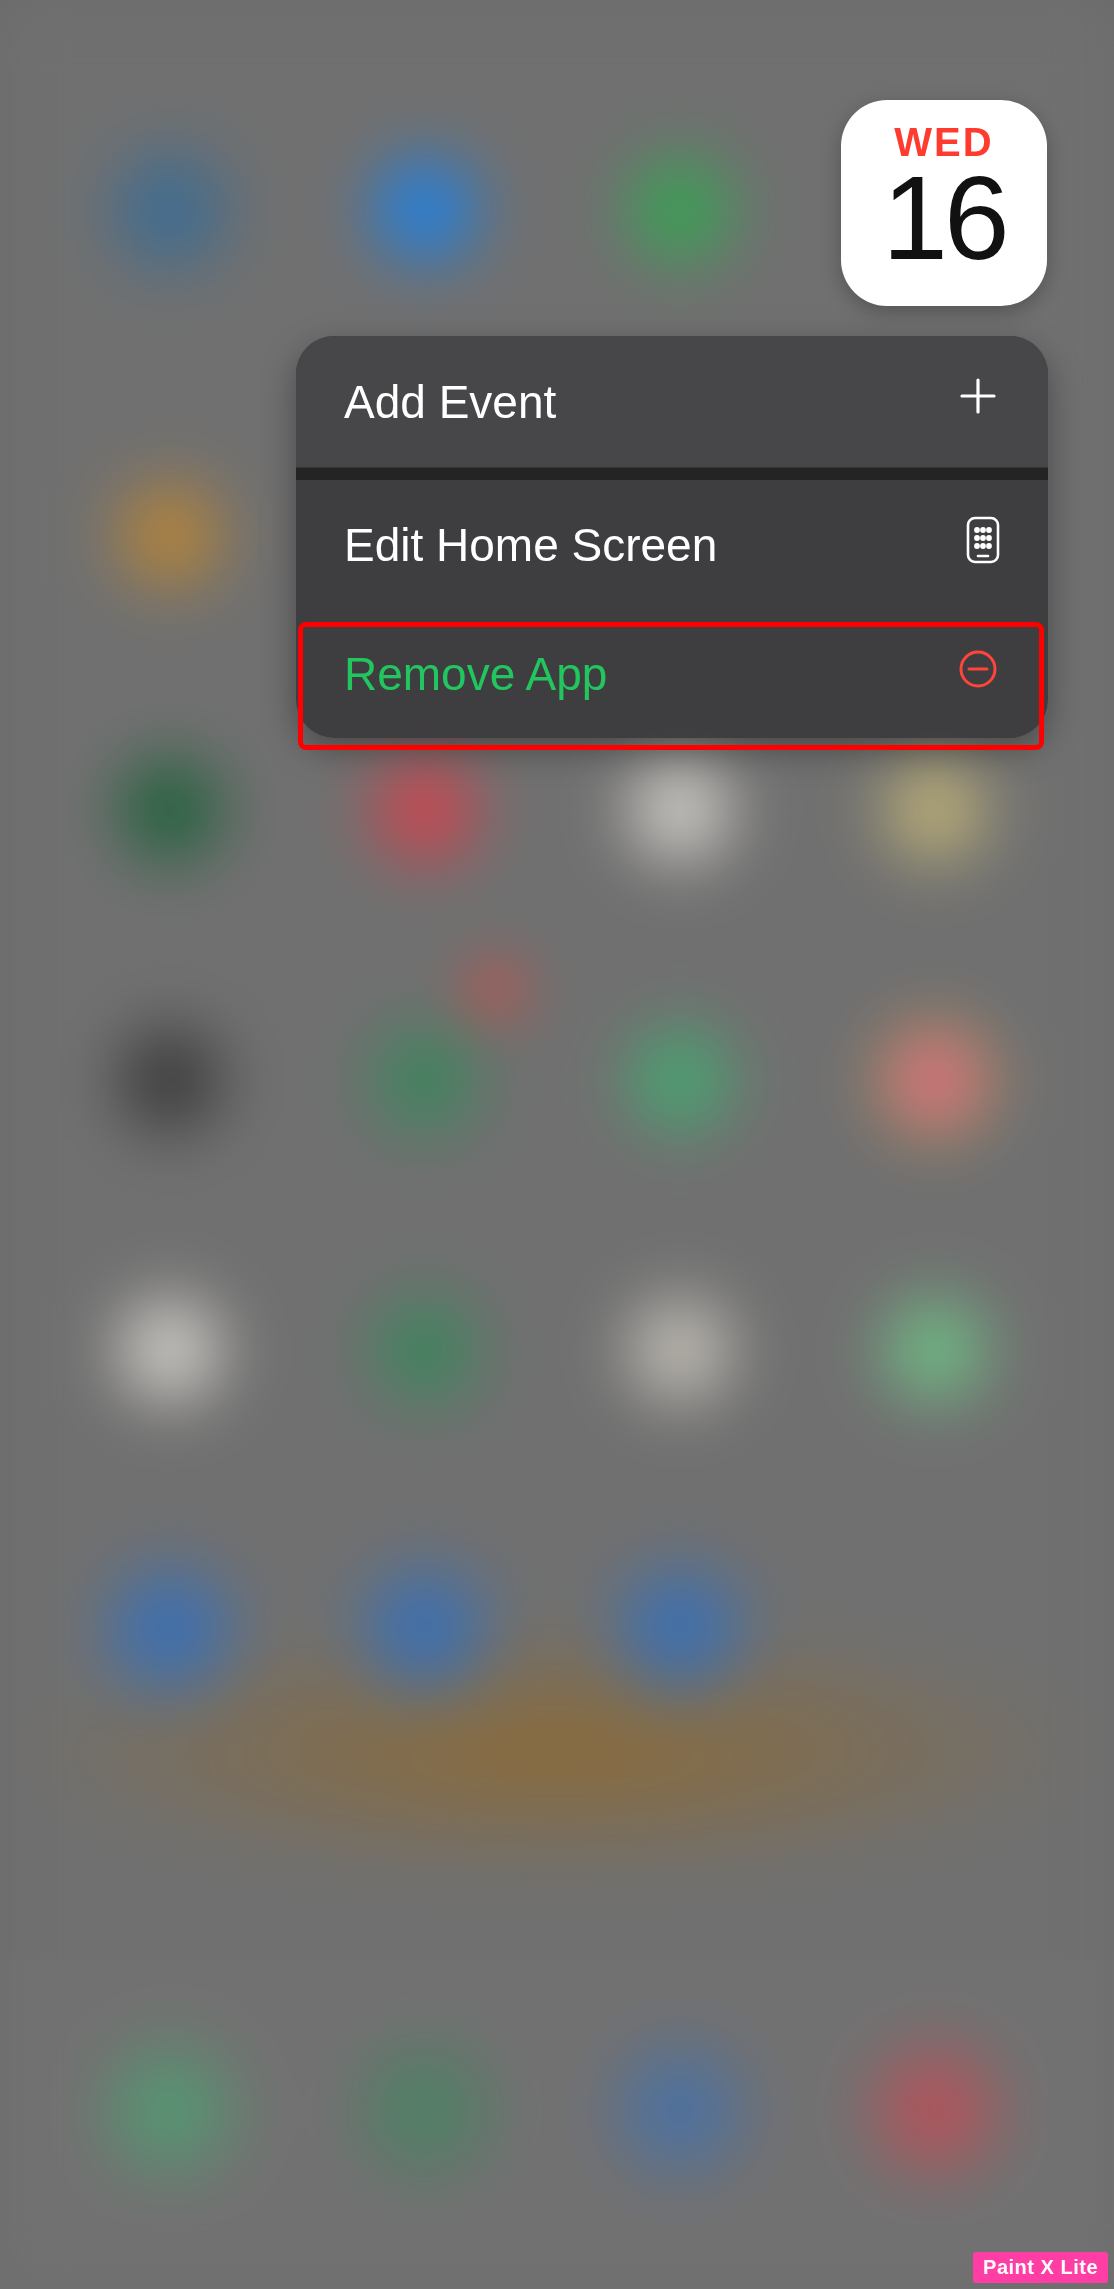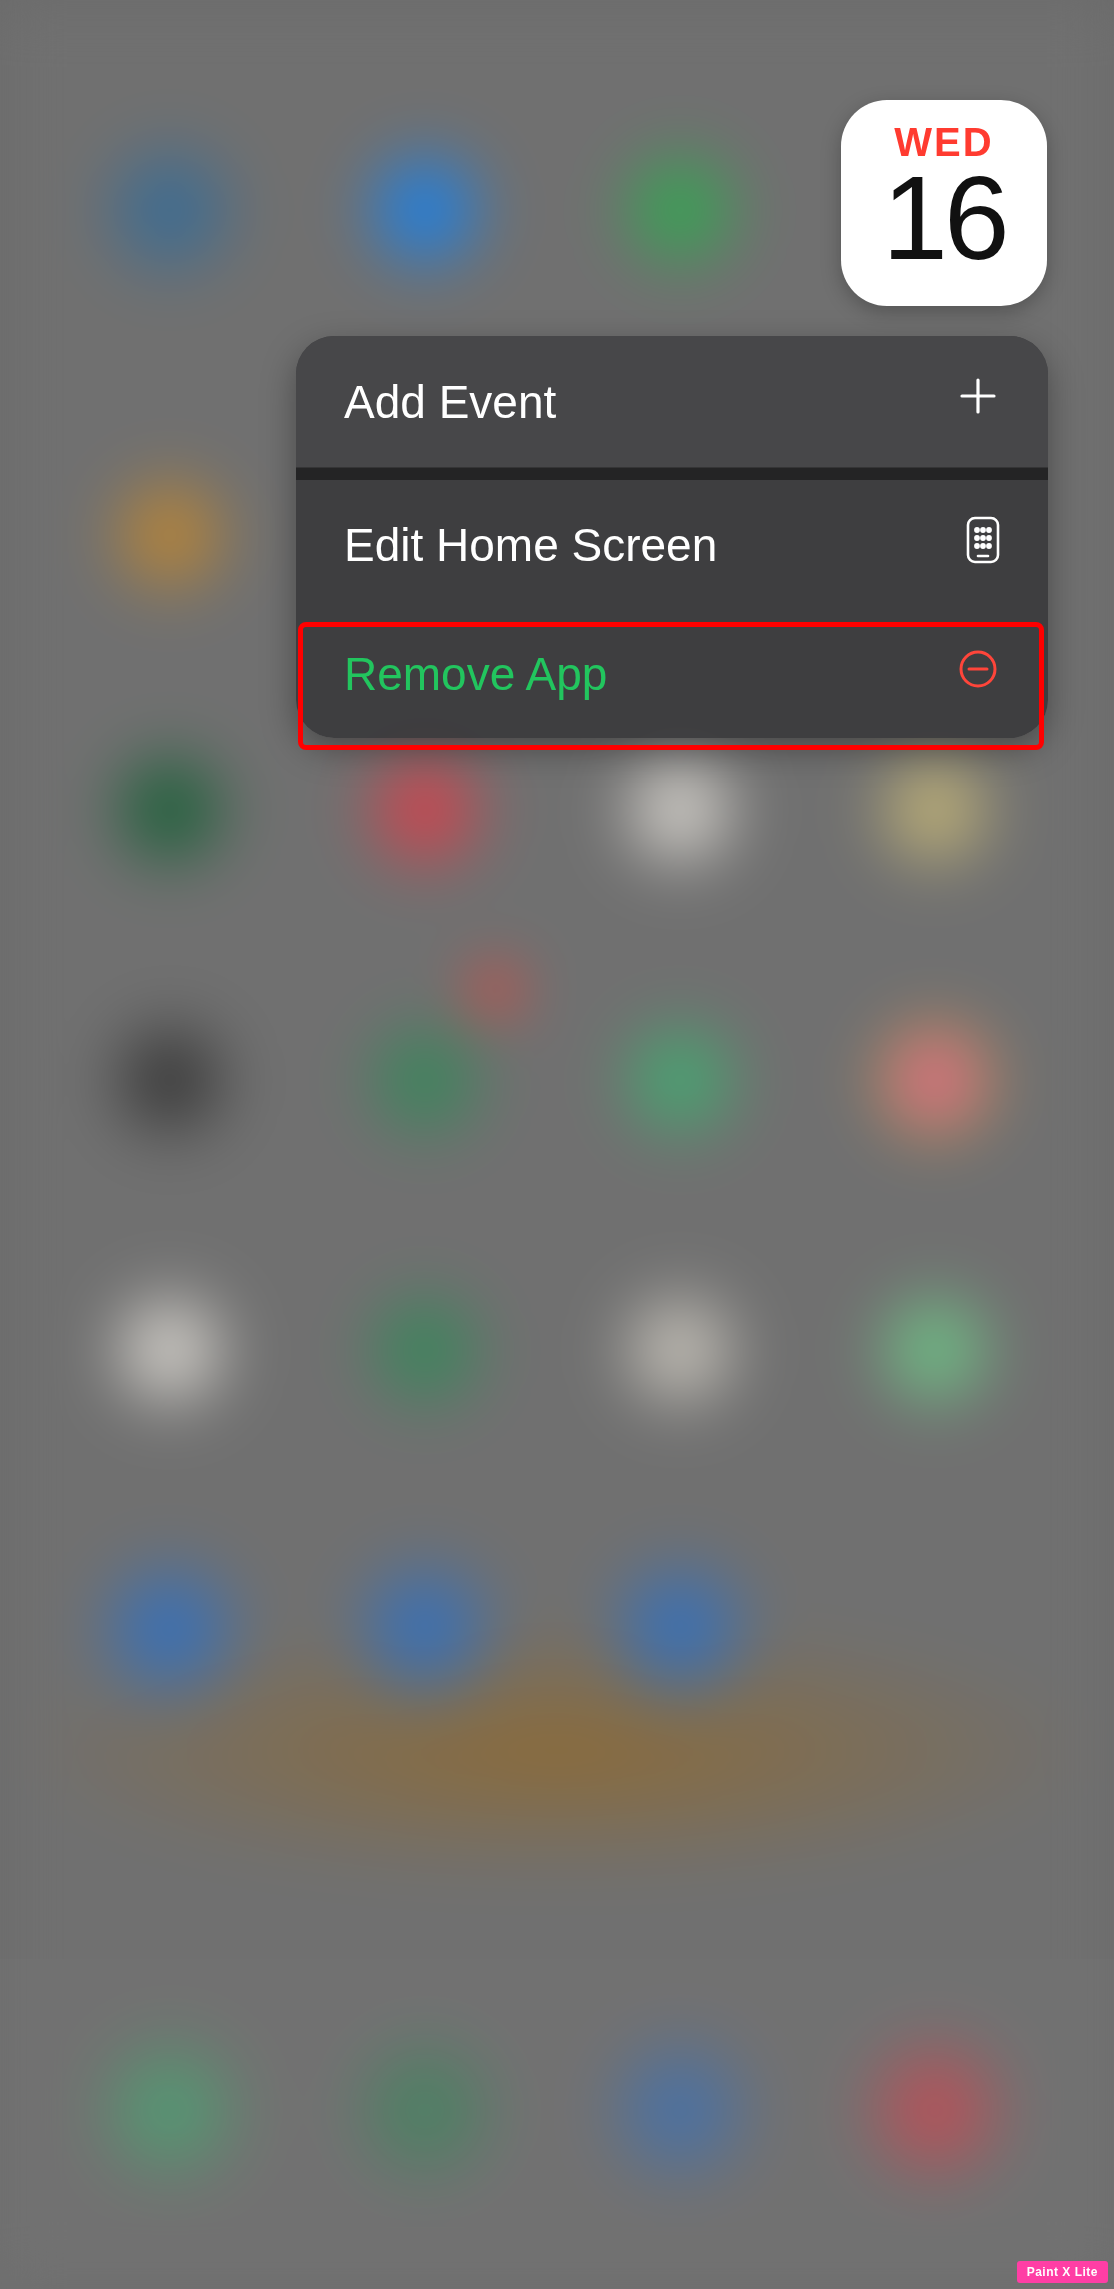"Paint X Lite" .watermark { font-size: 12px -> 20px }
